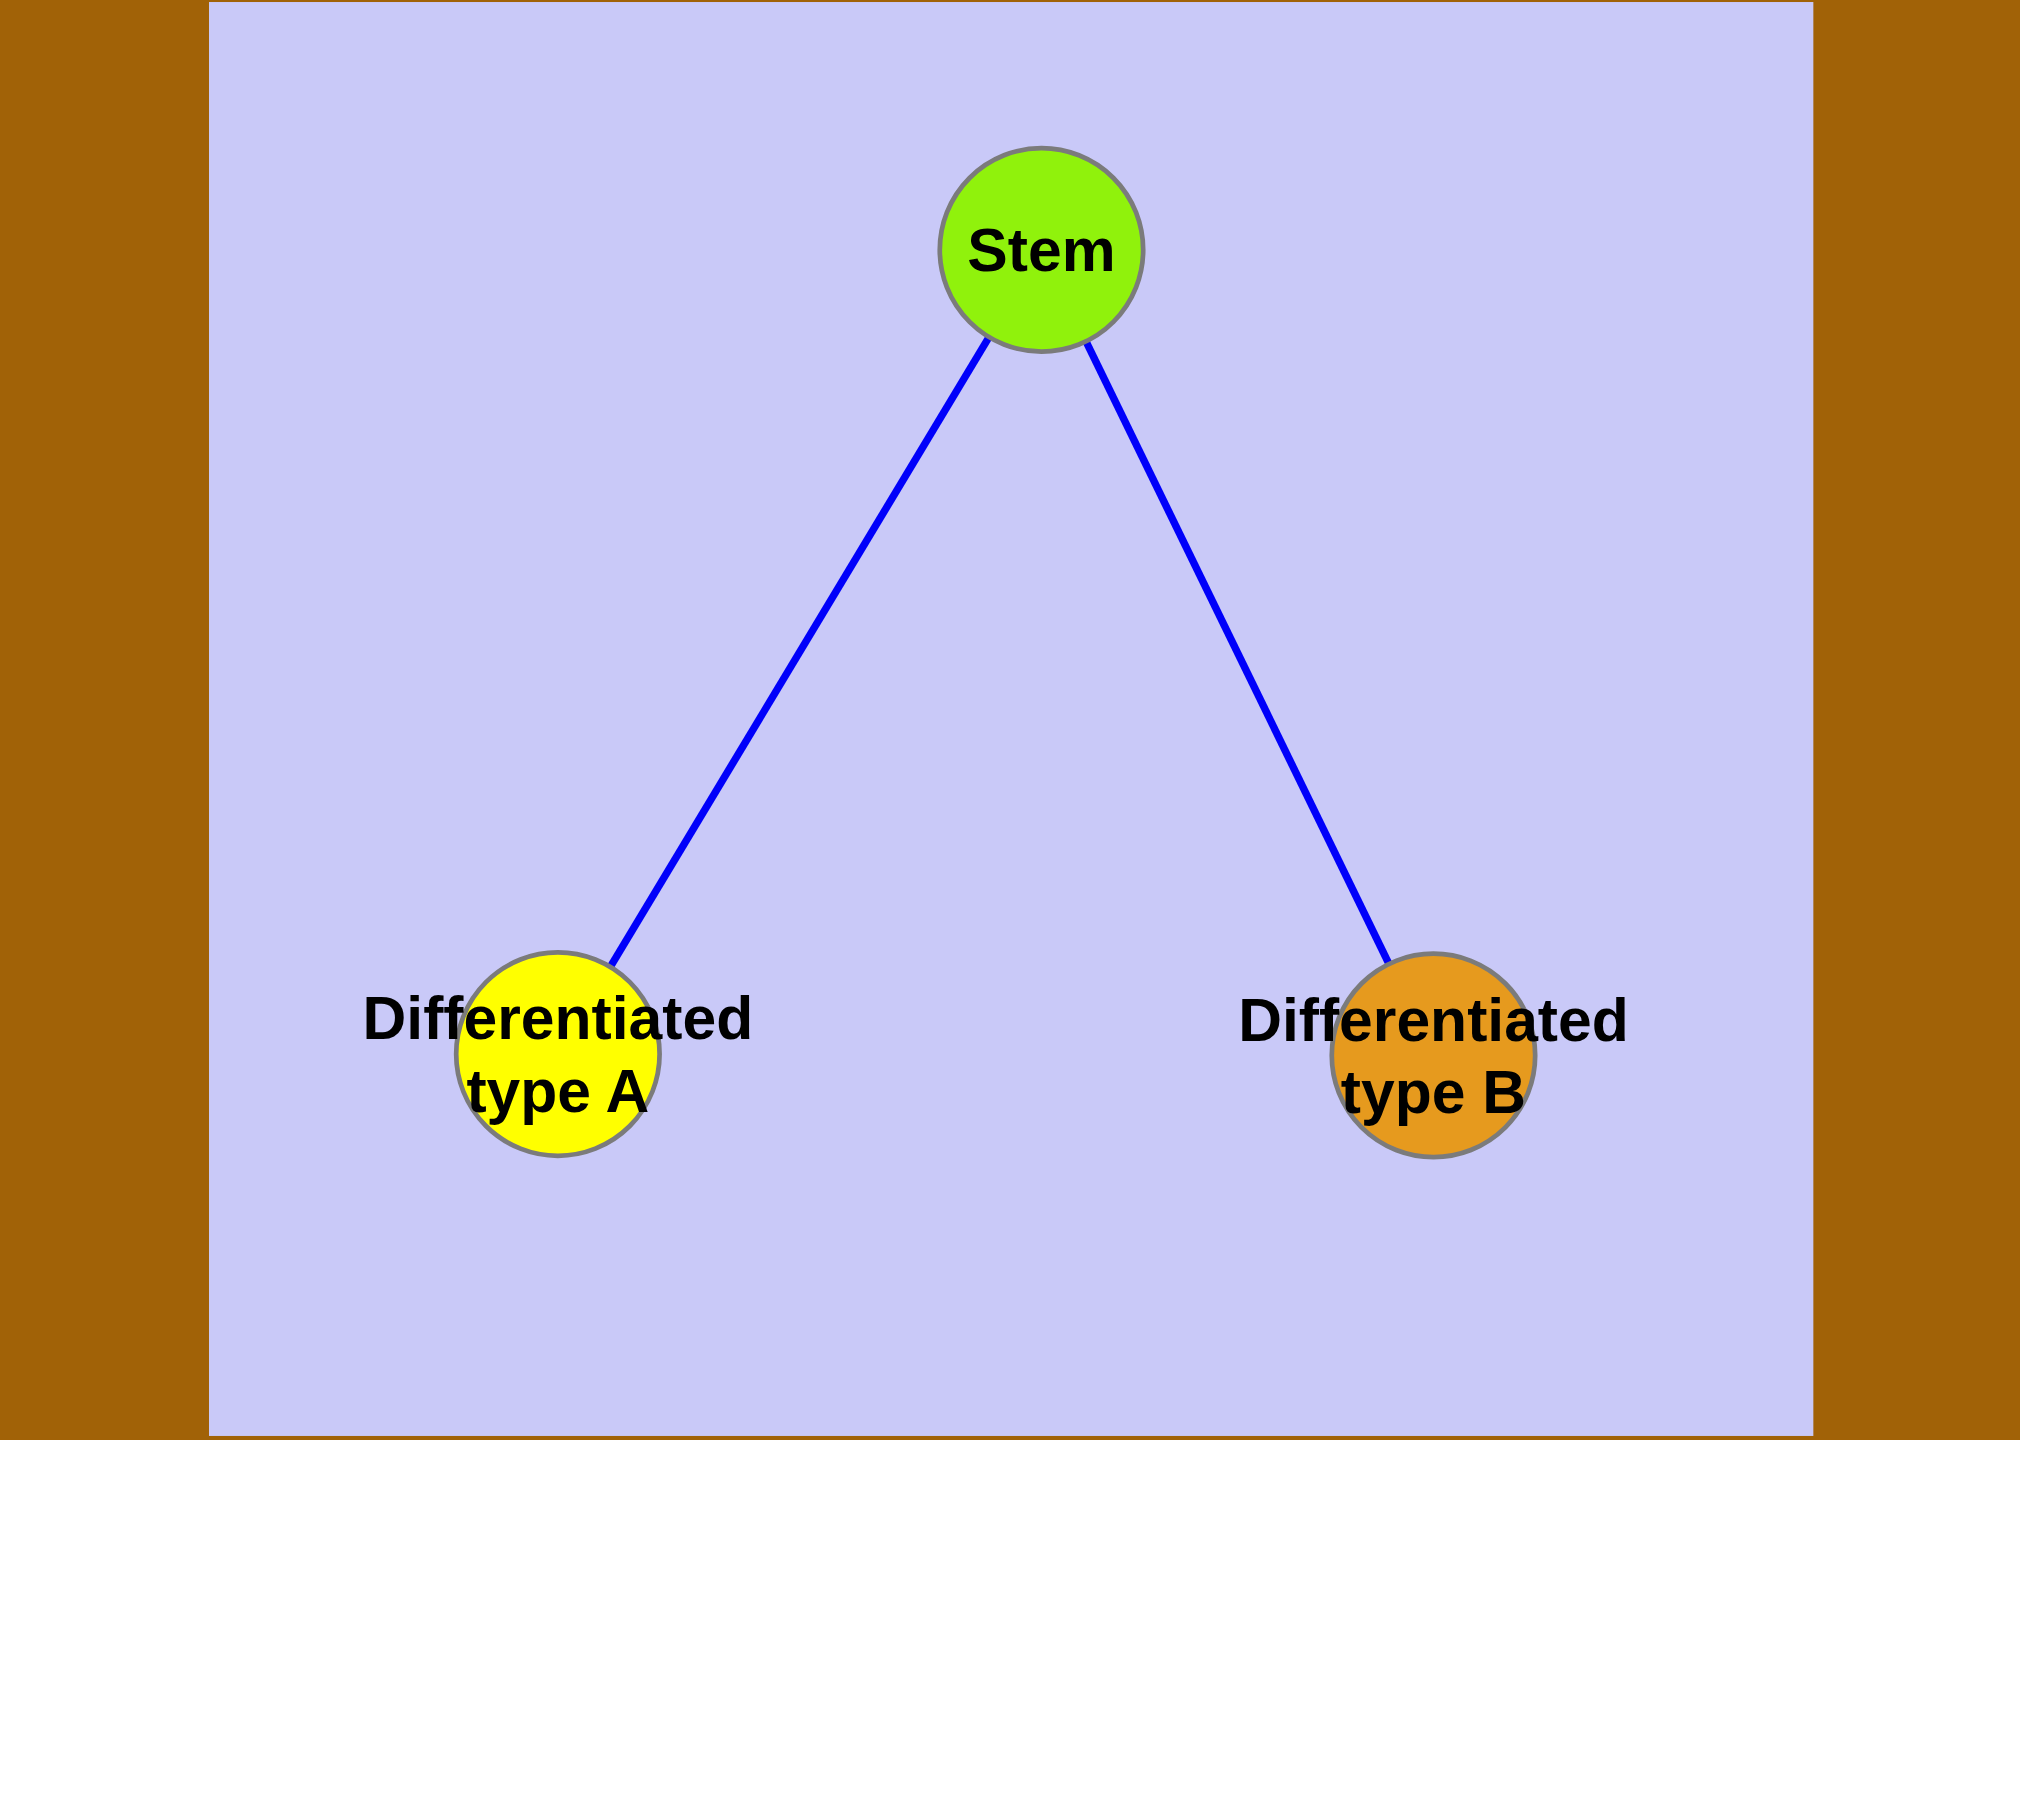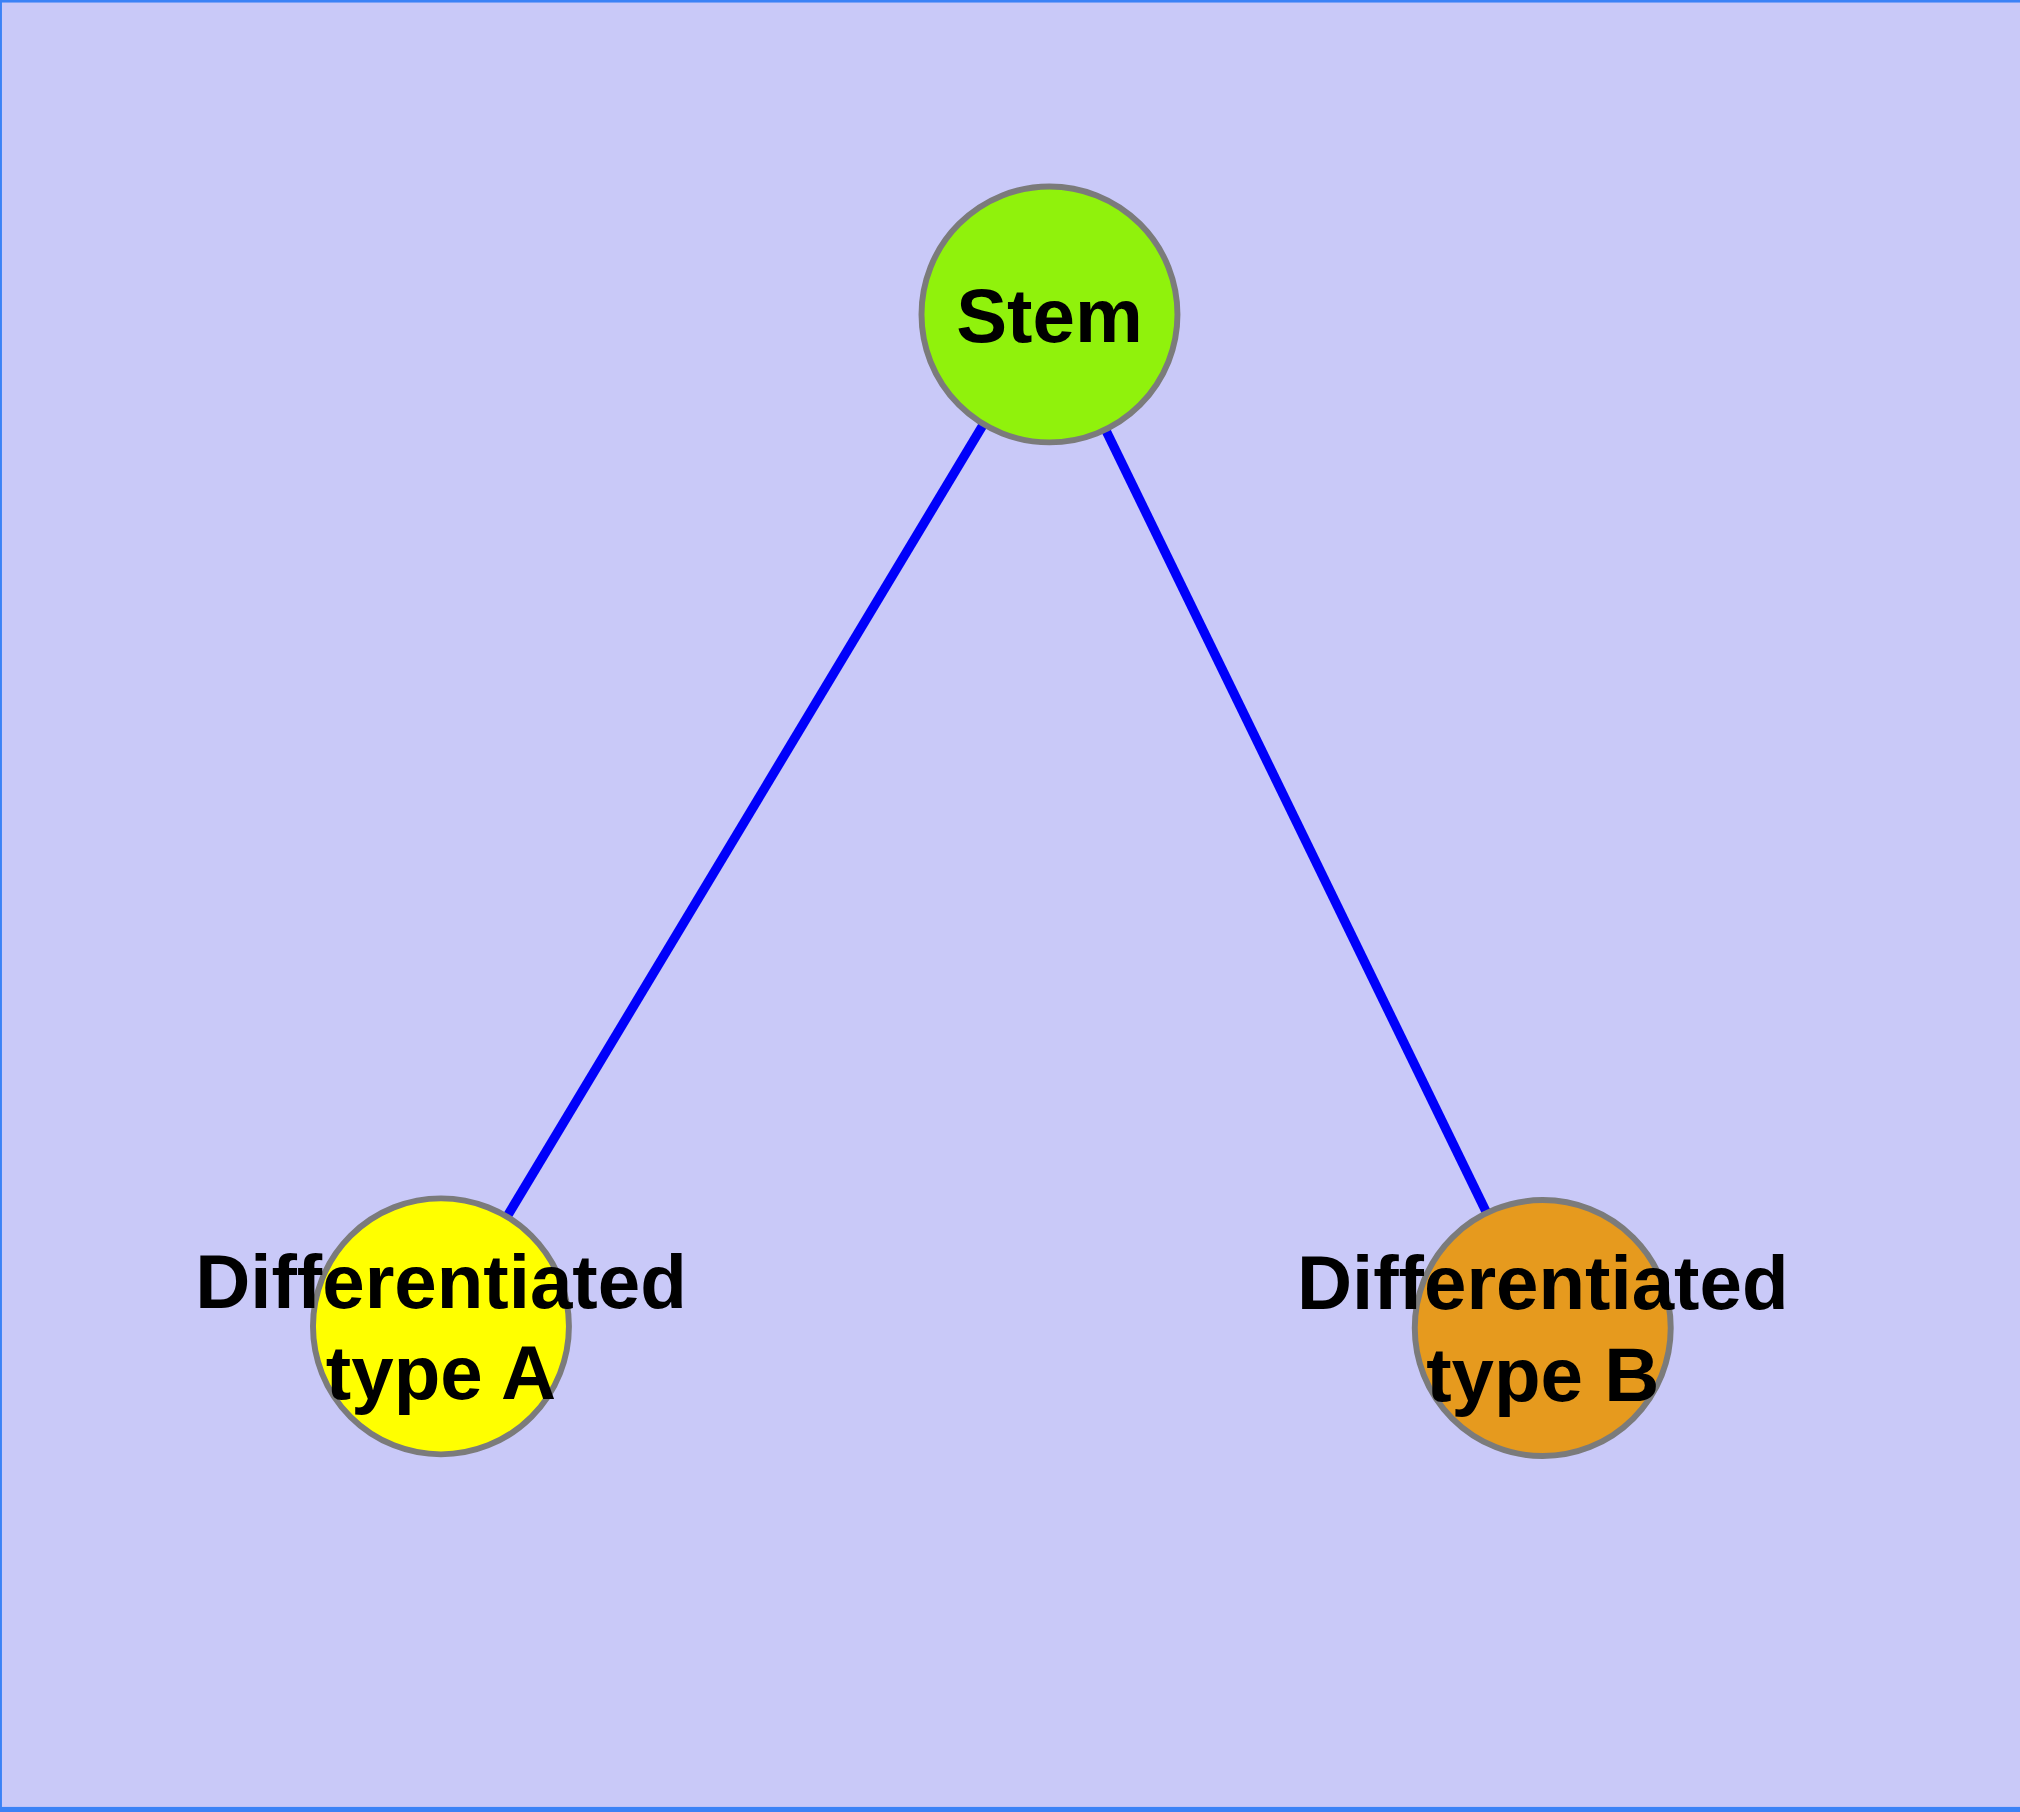"Stem" .stage { background: #3b82f6 -> #a16207; height: 1812px -> 1440px }
